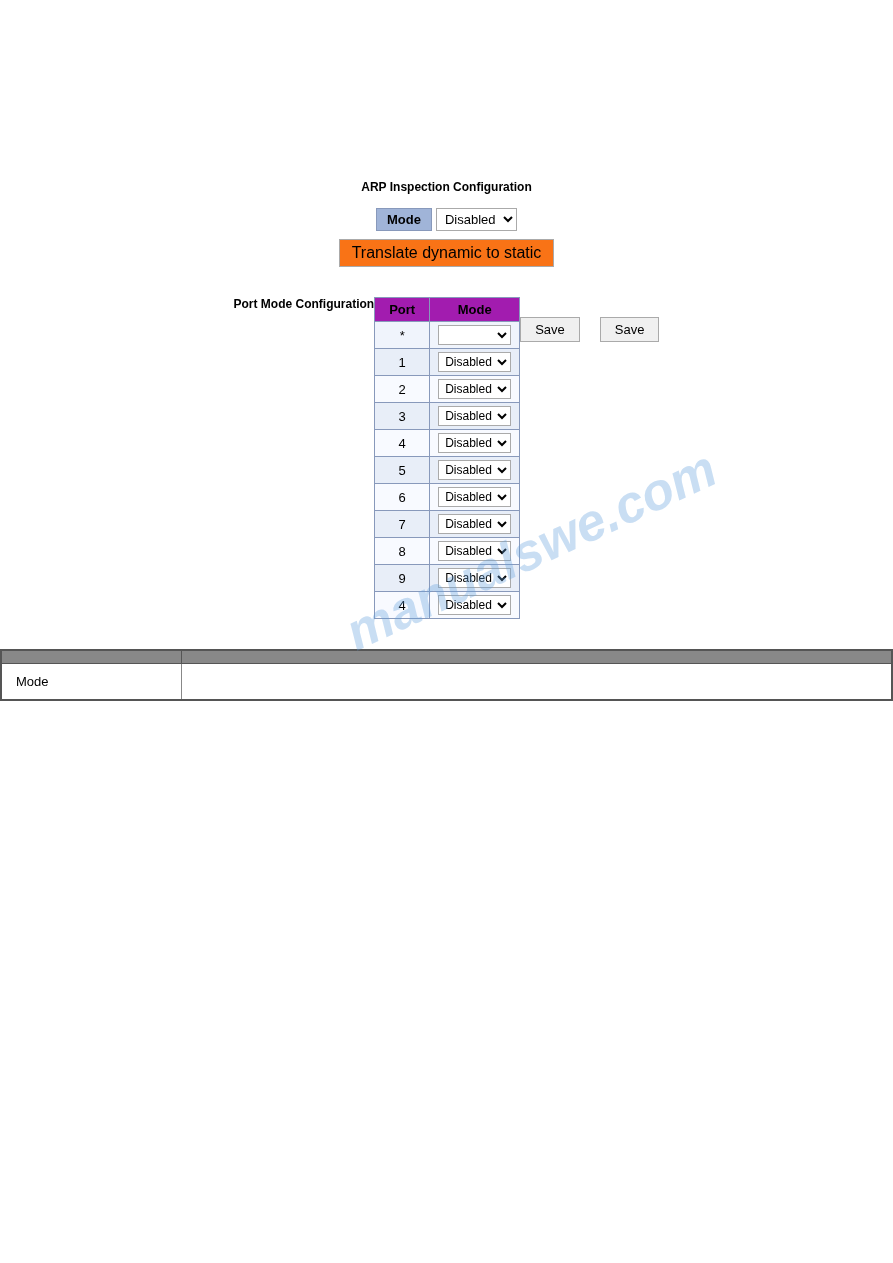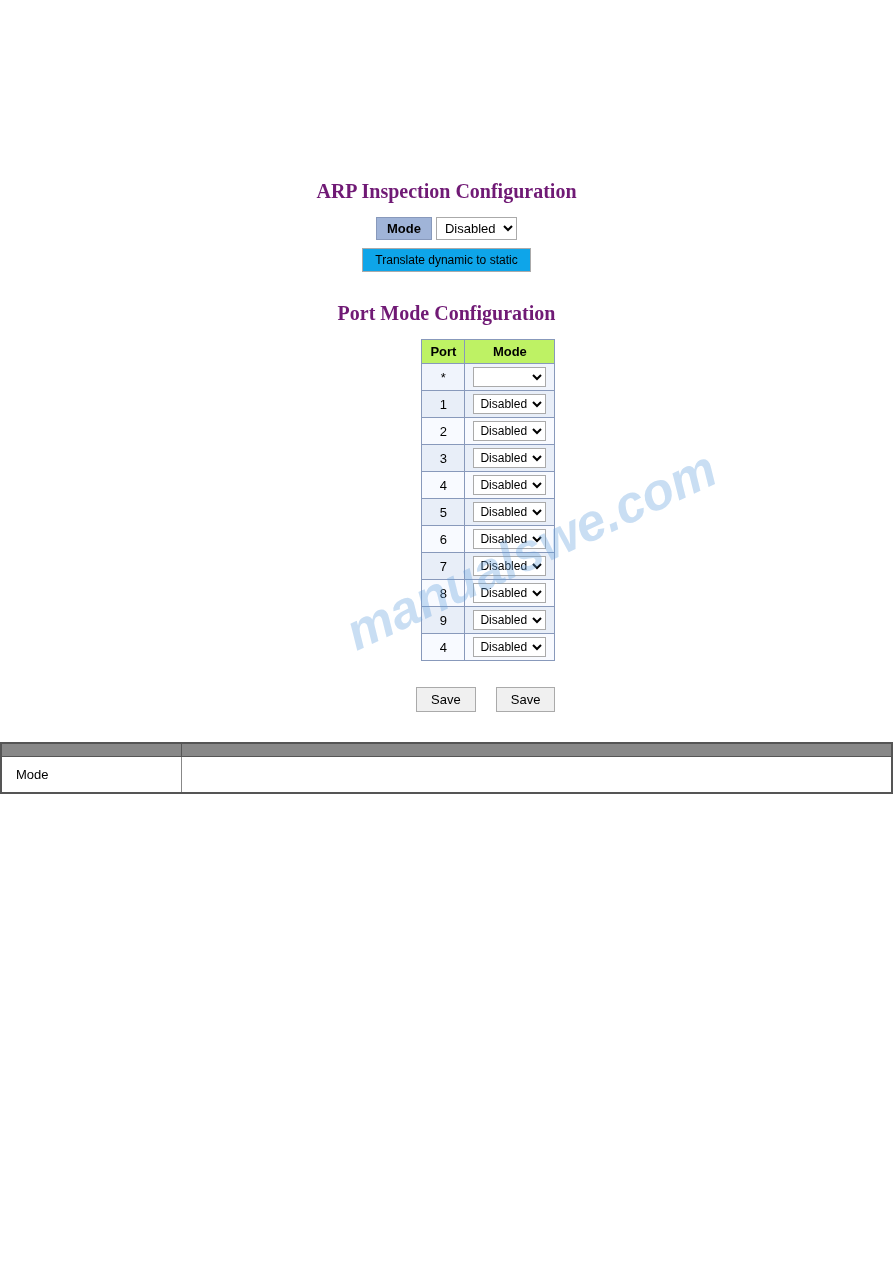"ARP Inspection Configuration" .section-title { color: #701a75 -> #000000; font-family: Liberation Serif, serif -> none; font-size: 20px -> 12px }
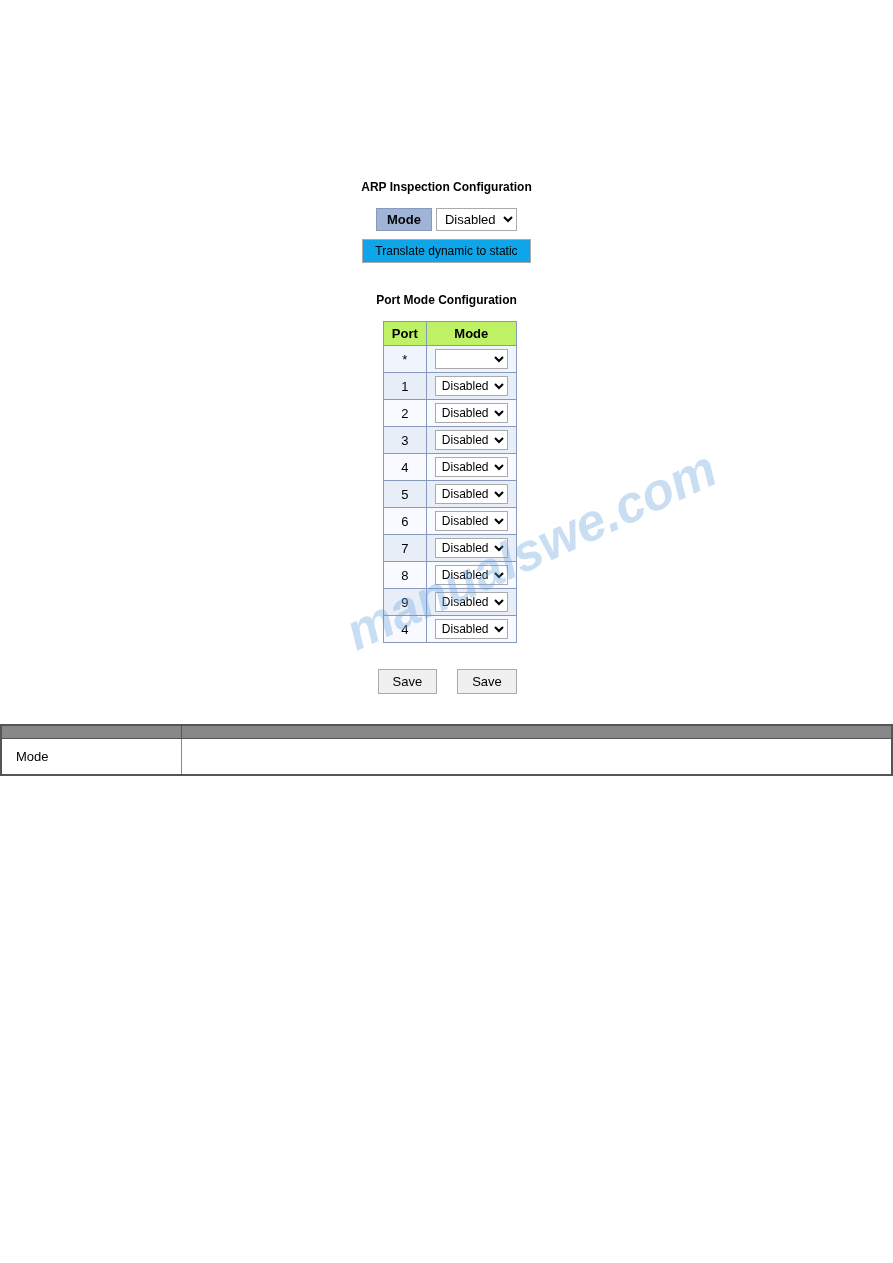"Translate dynamic to static" .translate-btn { background: #0ea5e9 -> #f97316; font-size: 12px -> 16px }
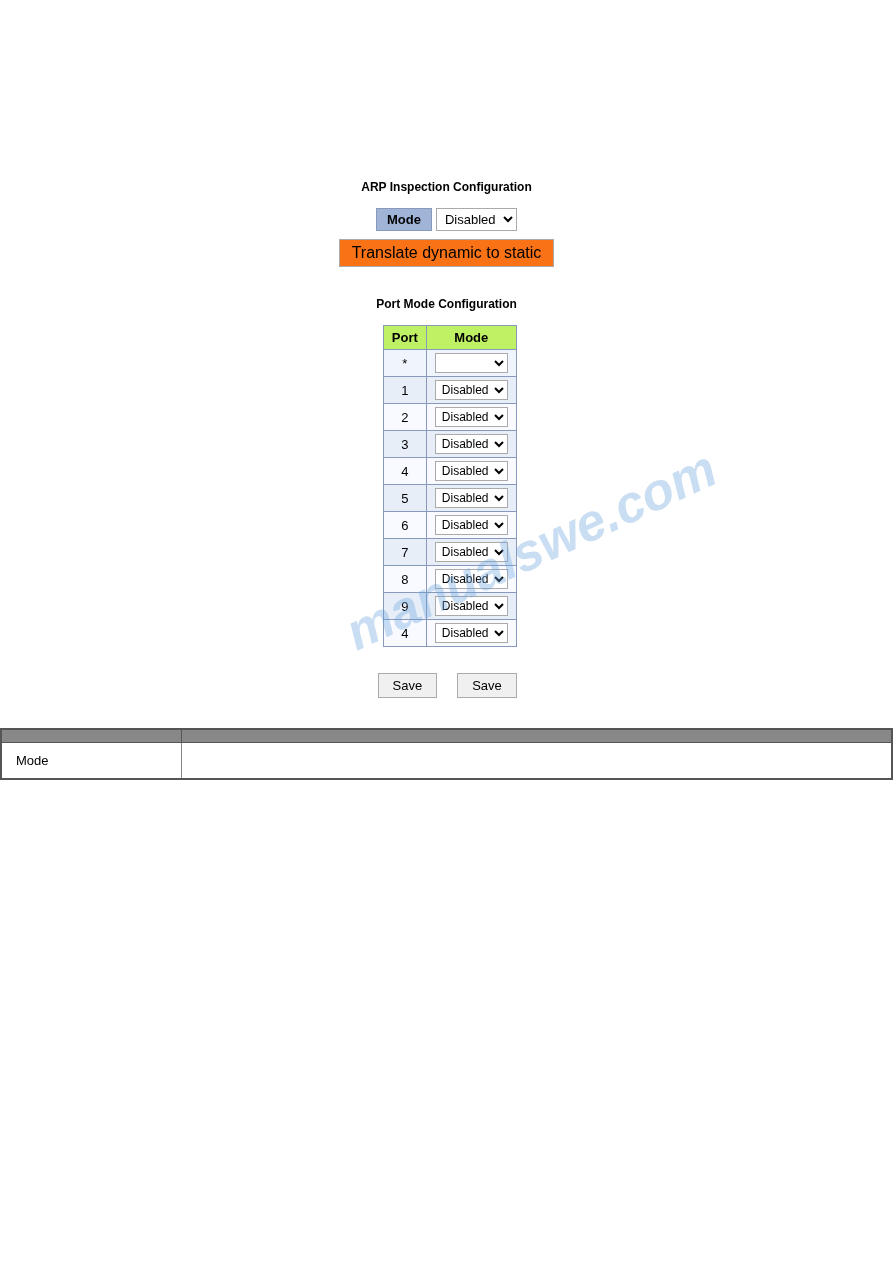"Port Mode Configuration" .port-mode-section { align-items: flex-end -> flex-start; flex-direction: column -> row }
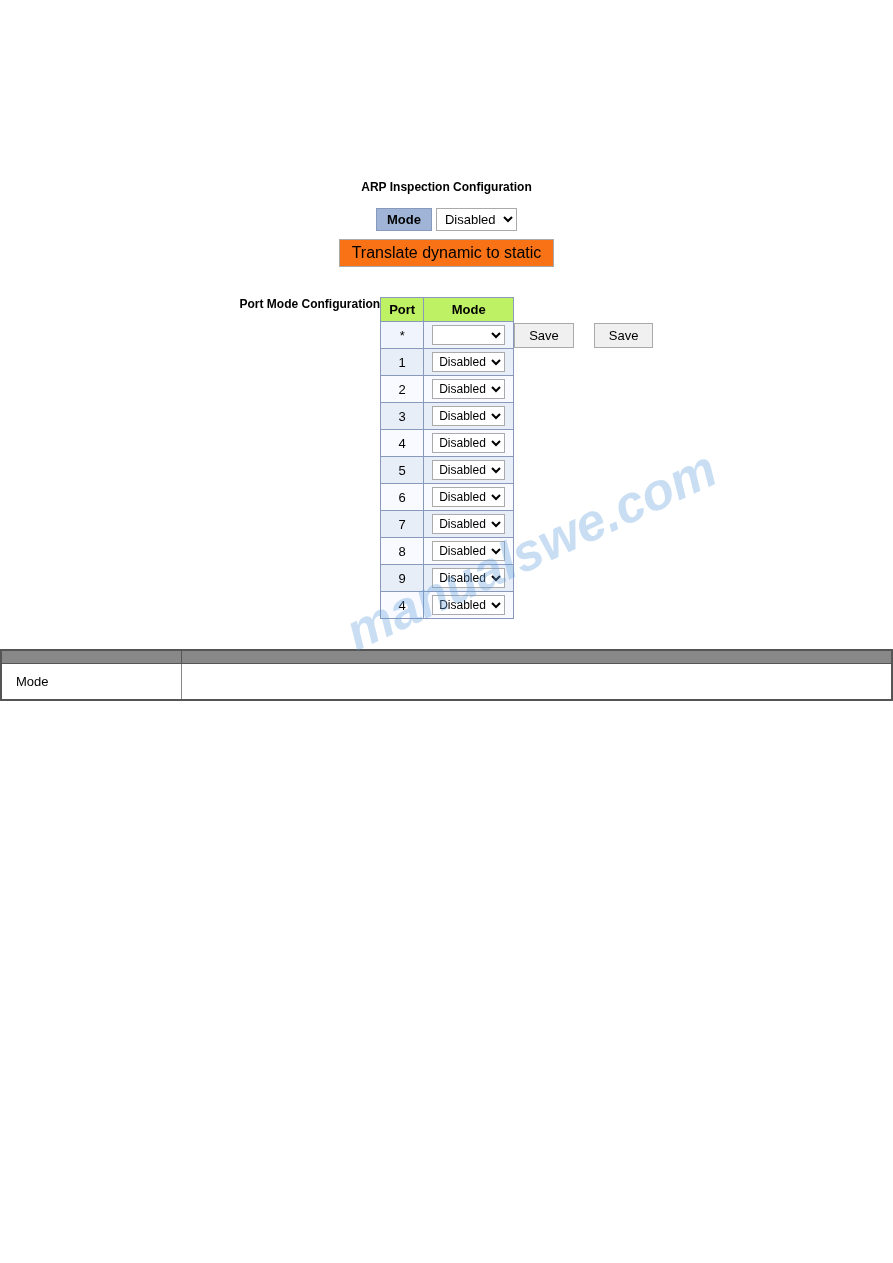"Port" .port-table th { background: #bef264 -> #a21caf; padding: 4px 8px -> 4px 14px }
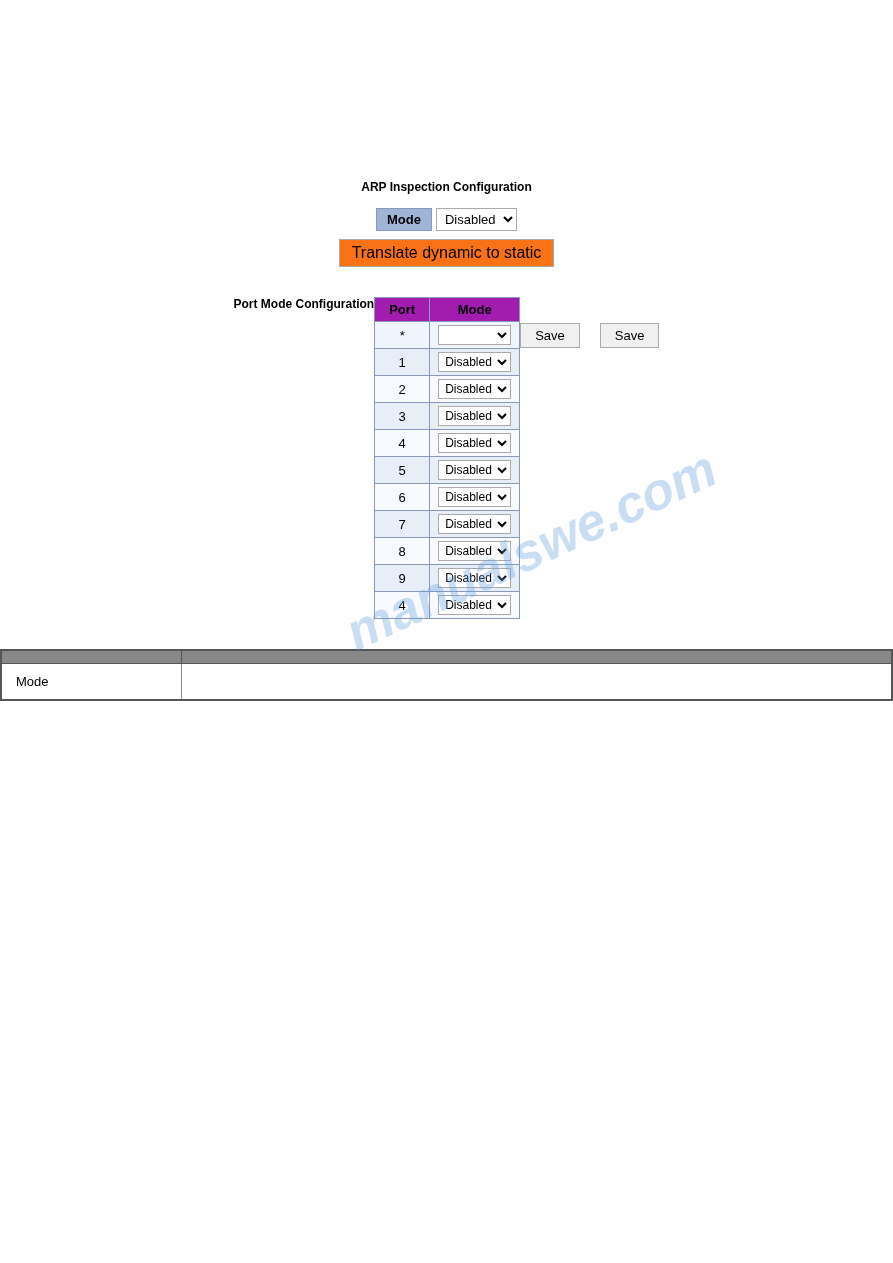"Save" .button-row { margin-top: 26px -> 20px }
